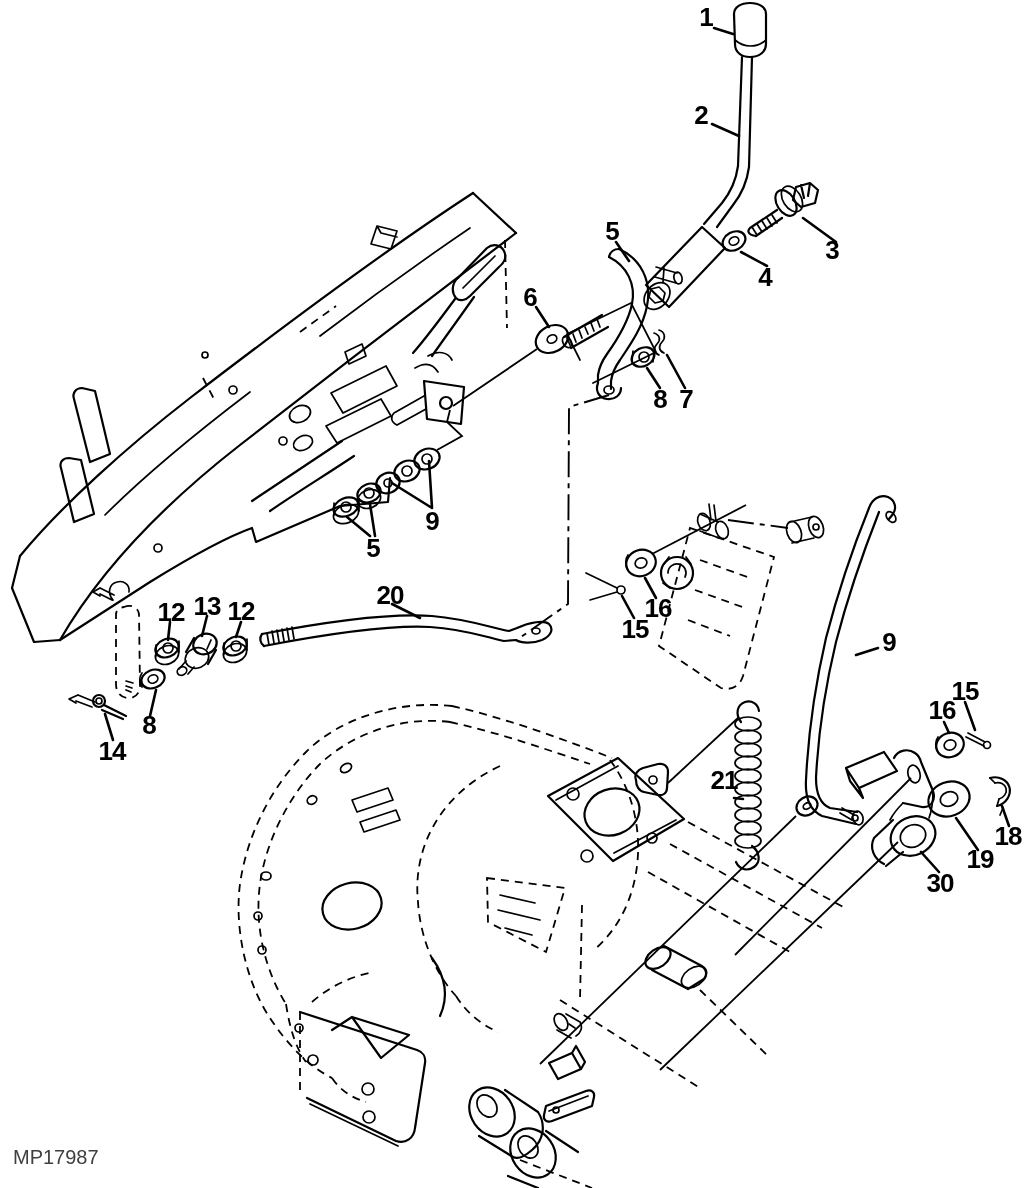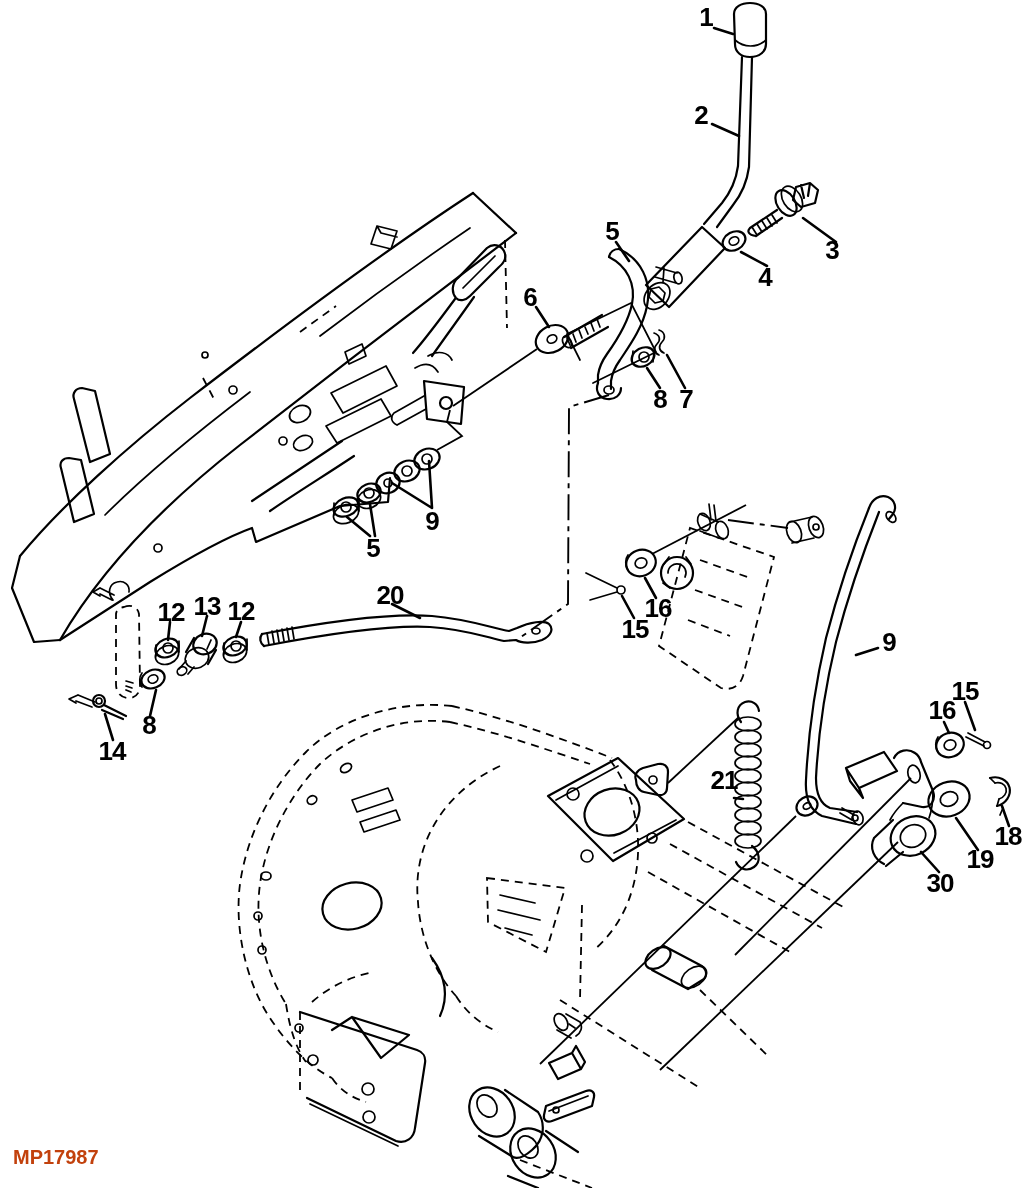"MP17987" .drawing-code { color: #c2410c -> #404040; font-weight: bold -> normal }
